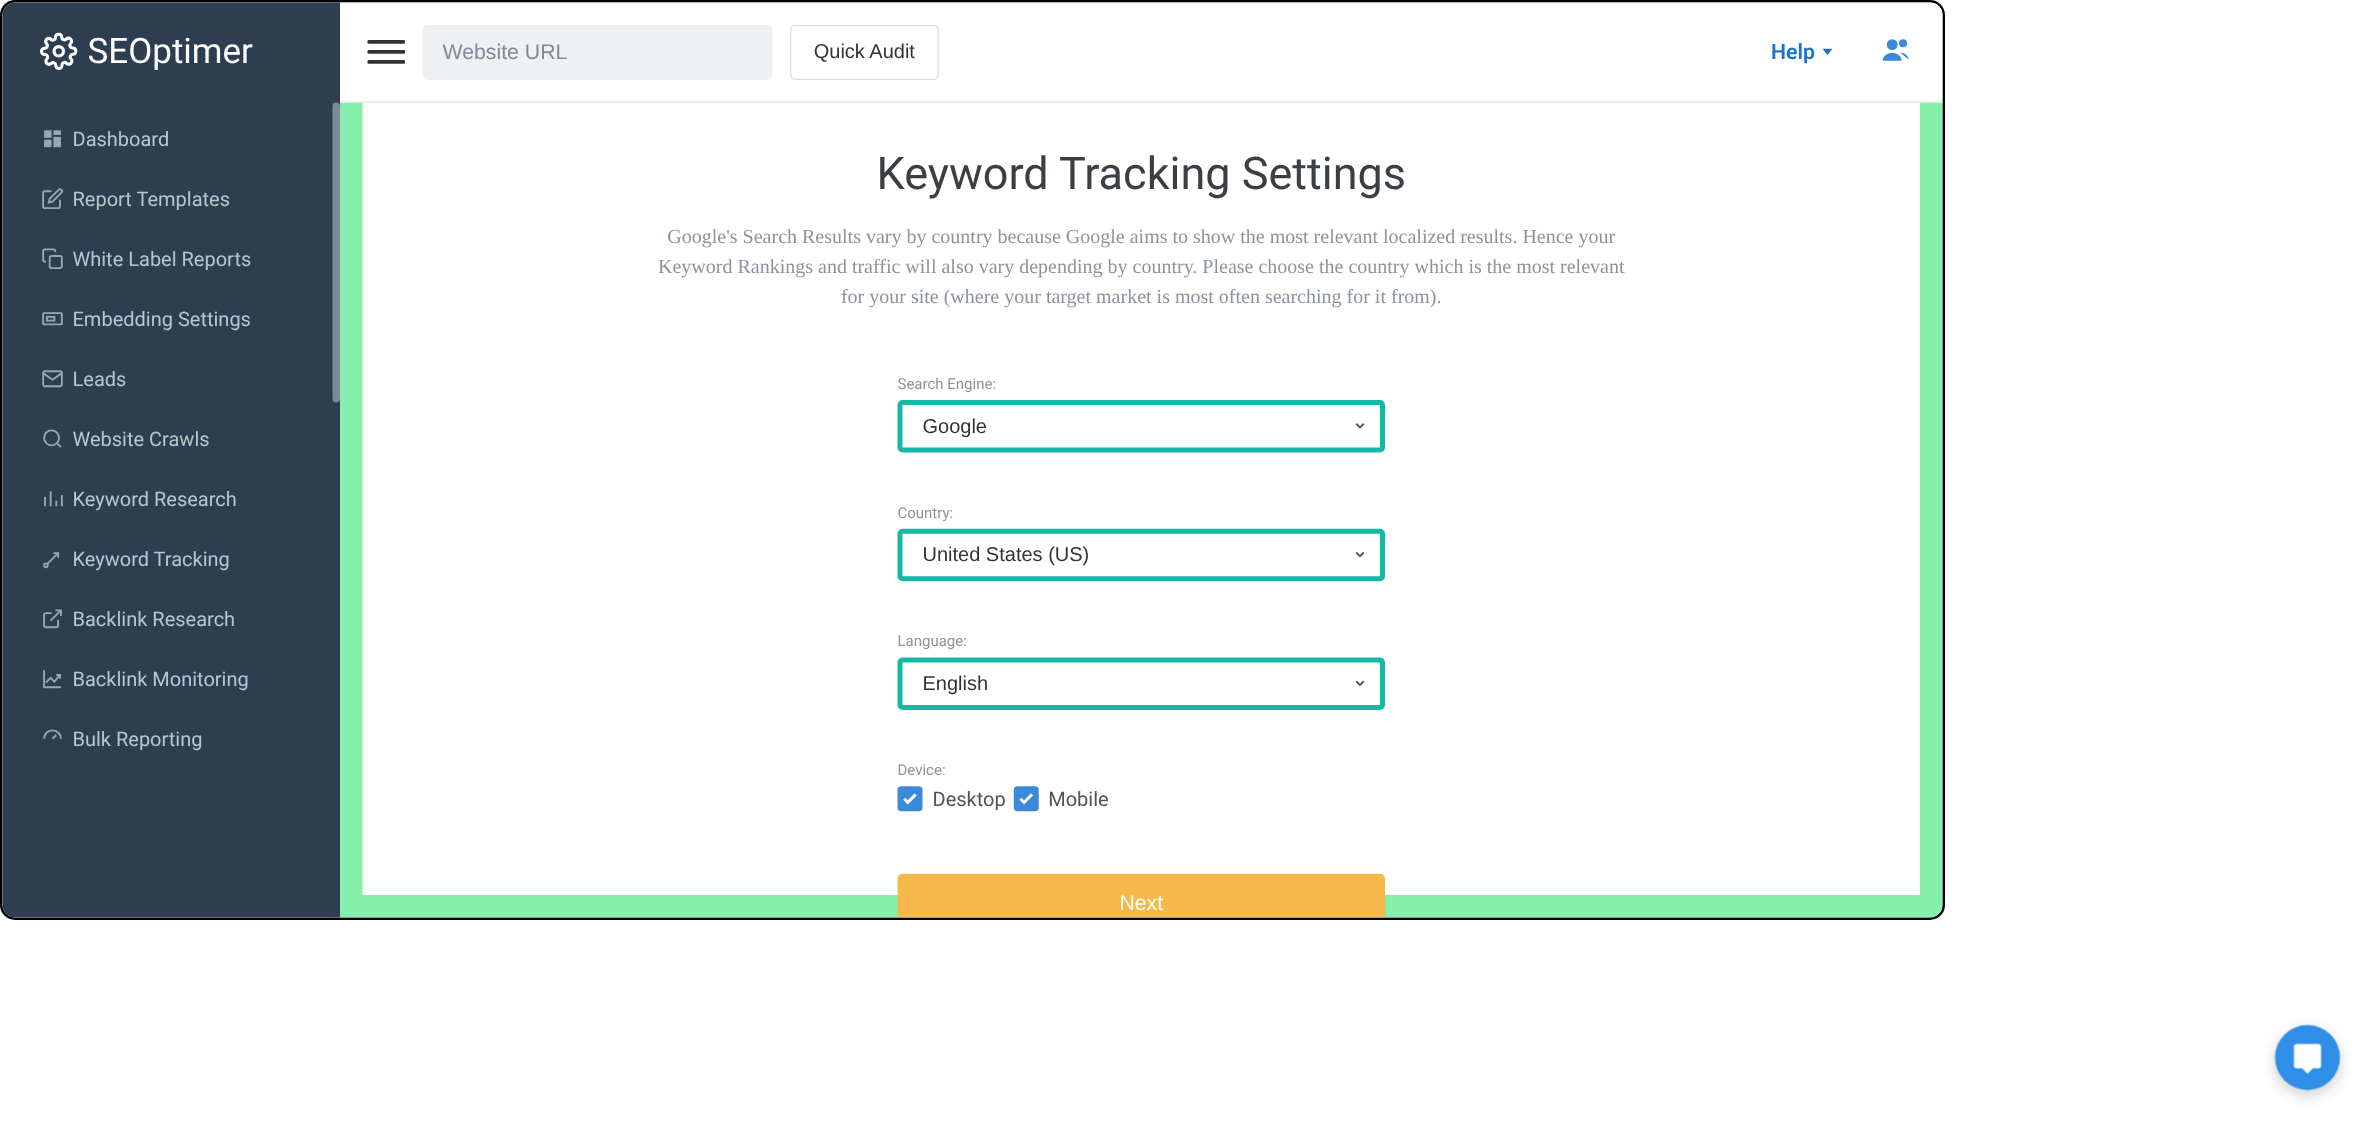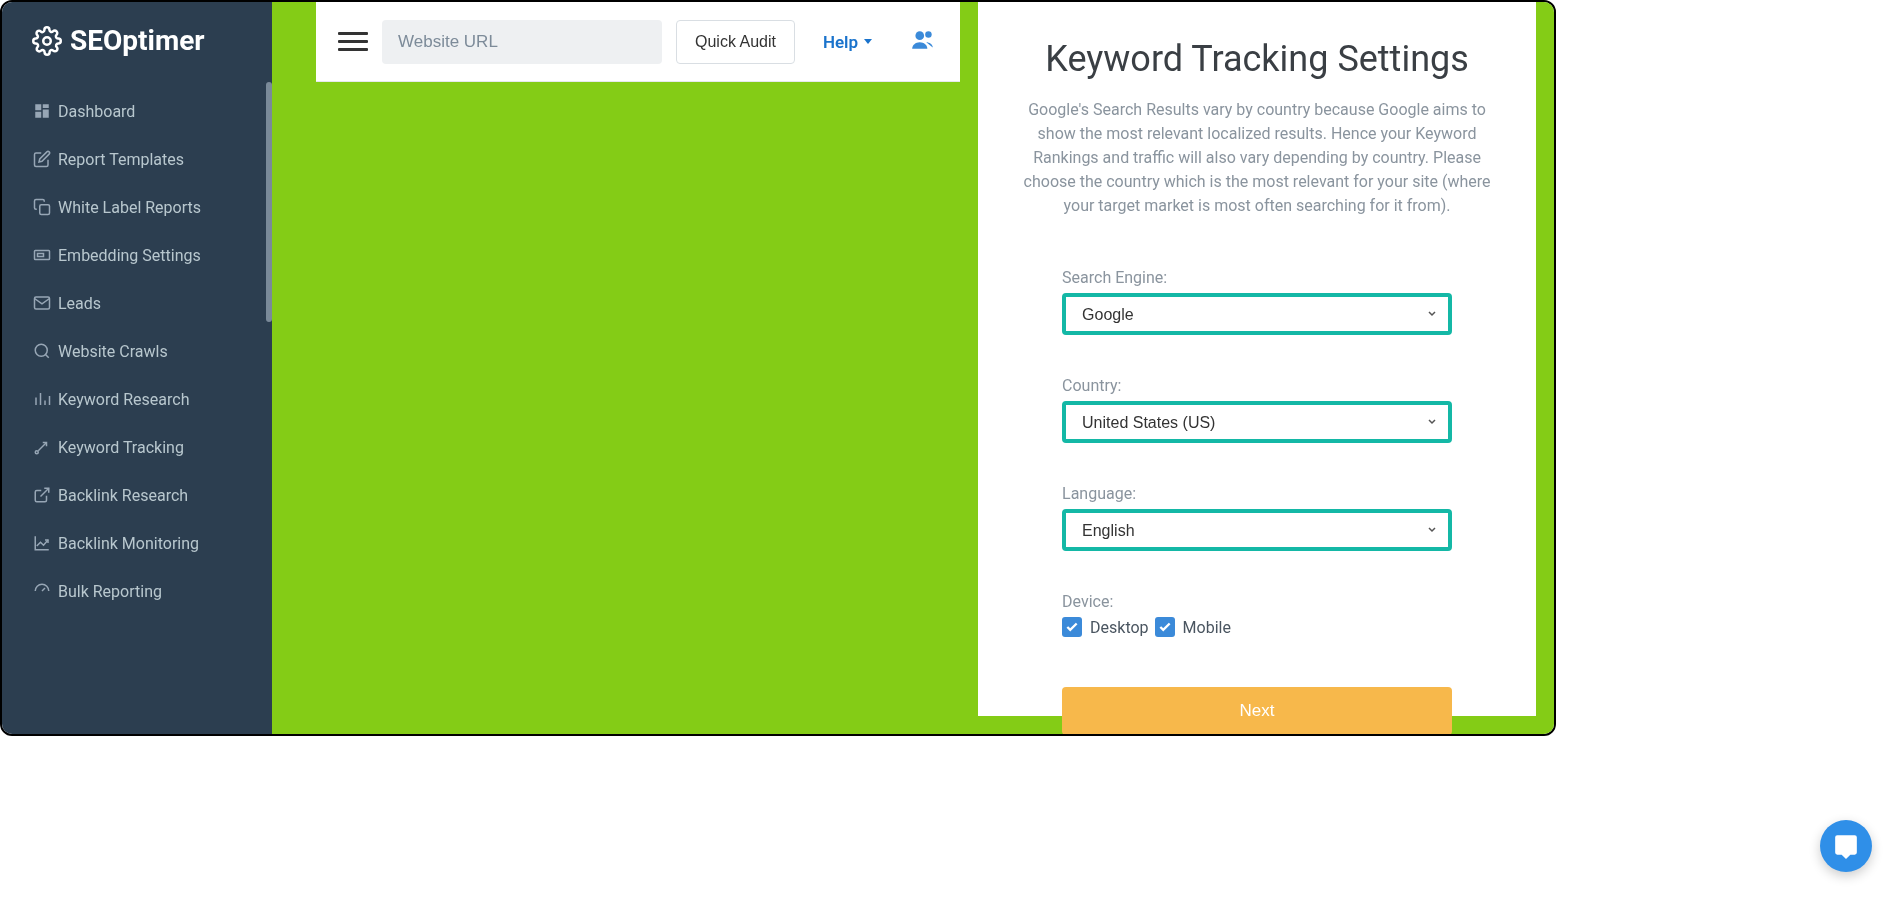"SEOptimer" .logo { font-weight: 700 -> 400 }
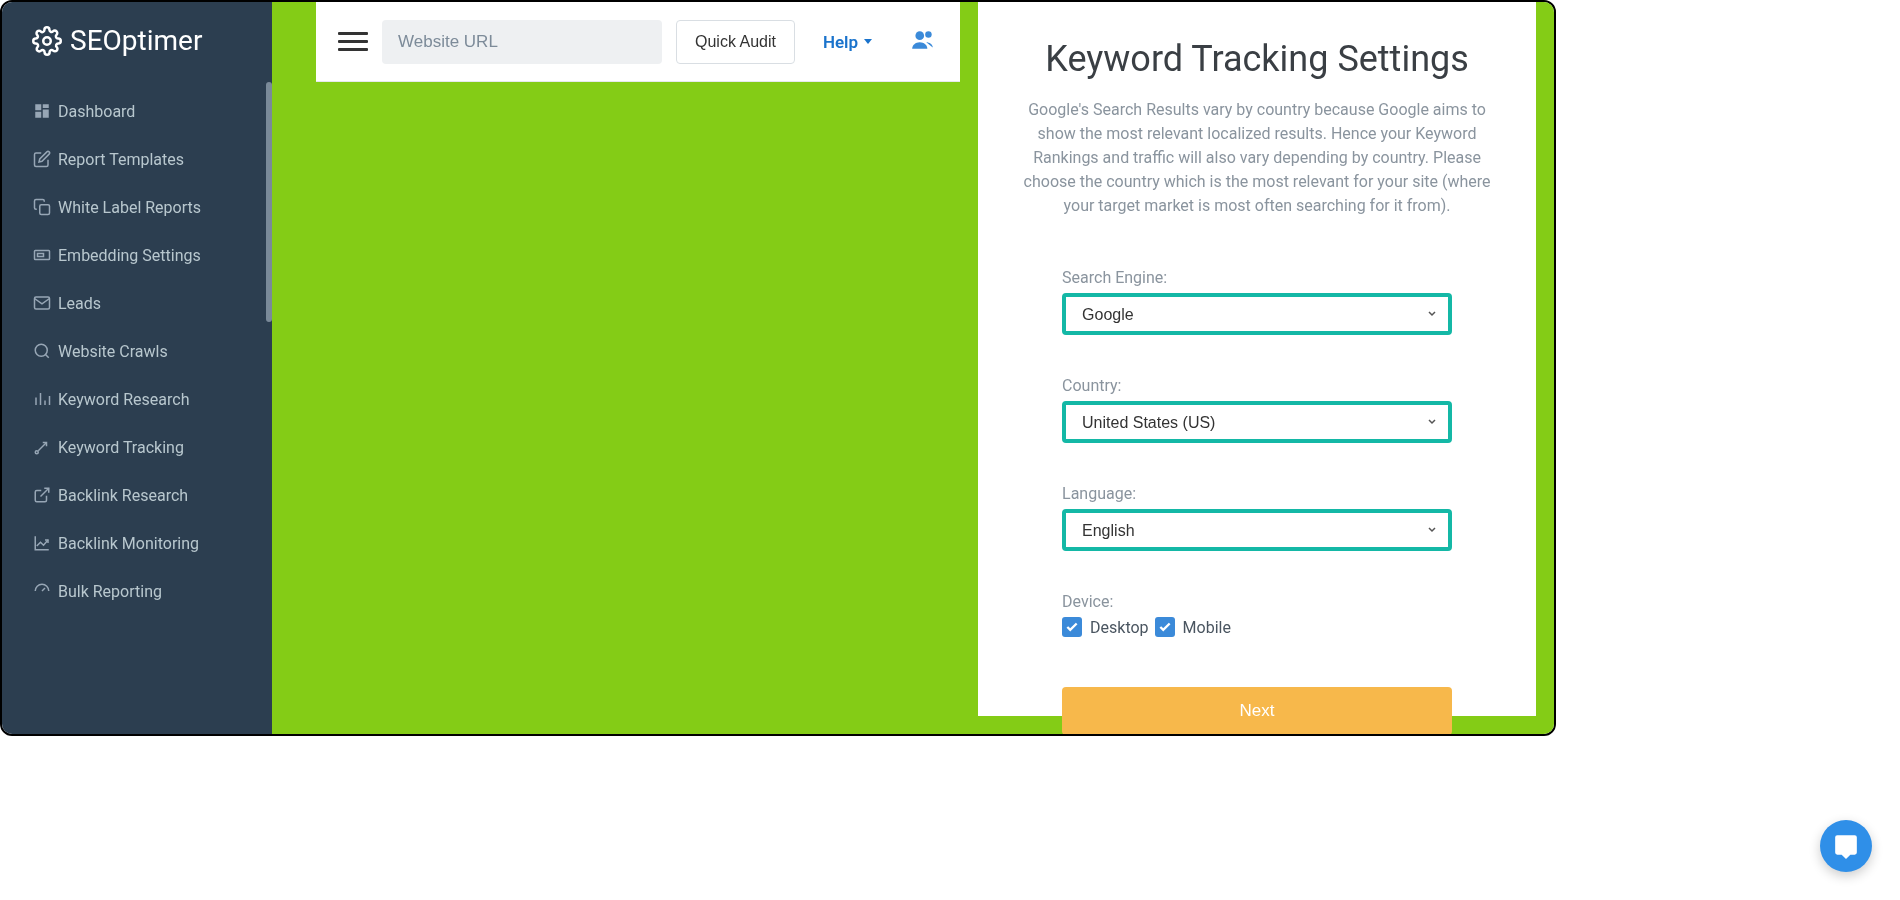"Website URL" .main { background: #84cc16 -> #86efac; flex-direction: none -> column; padding-left: 44px -> none }
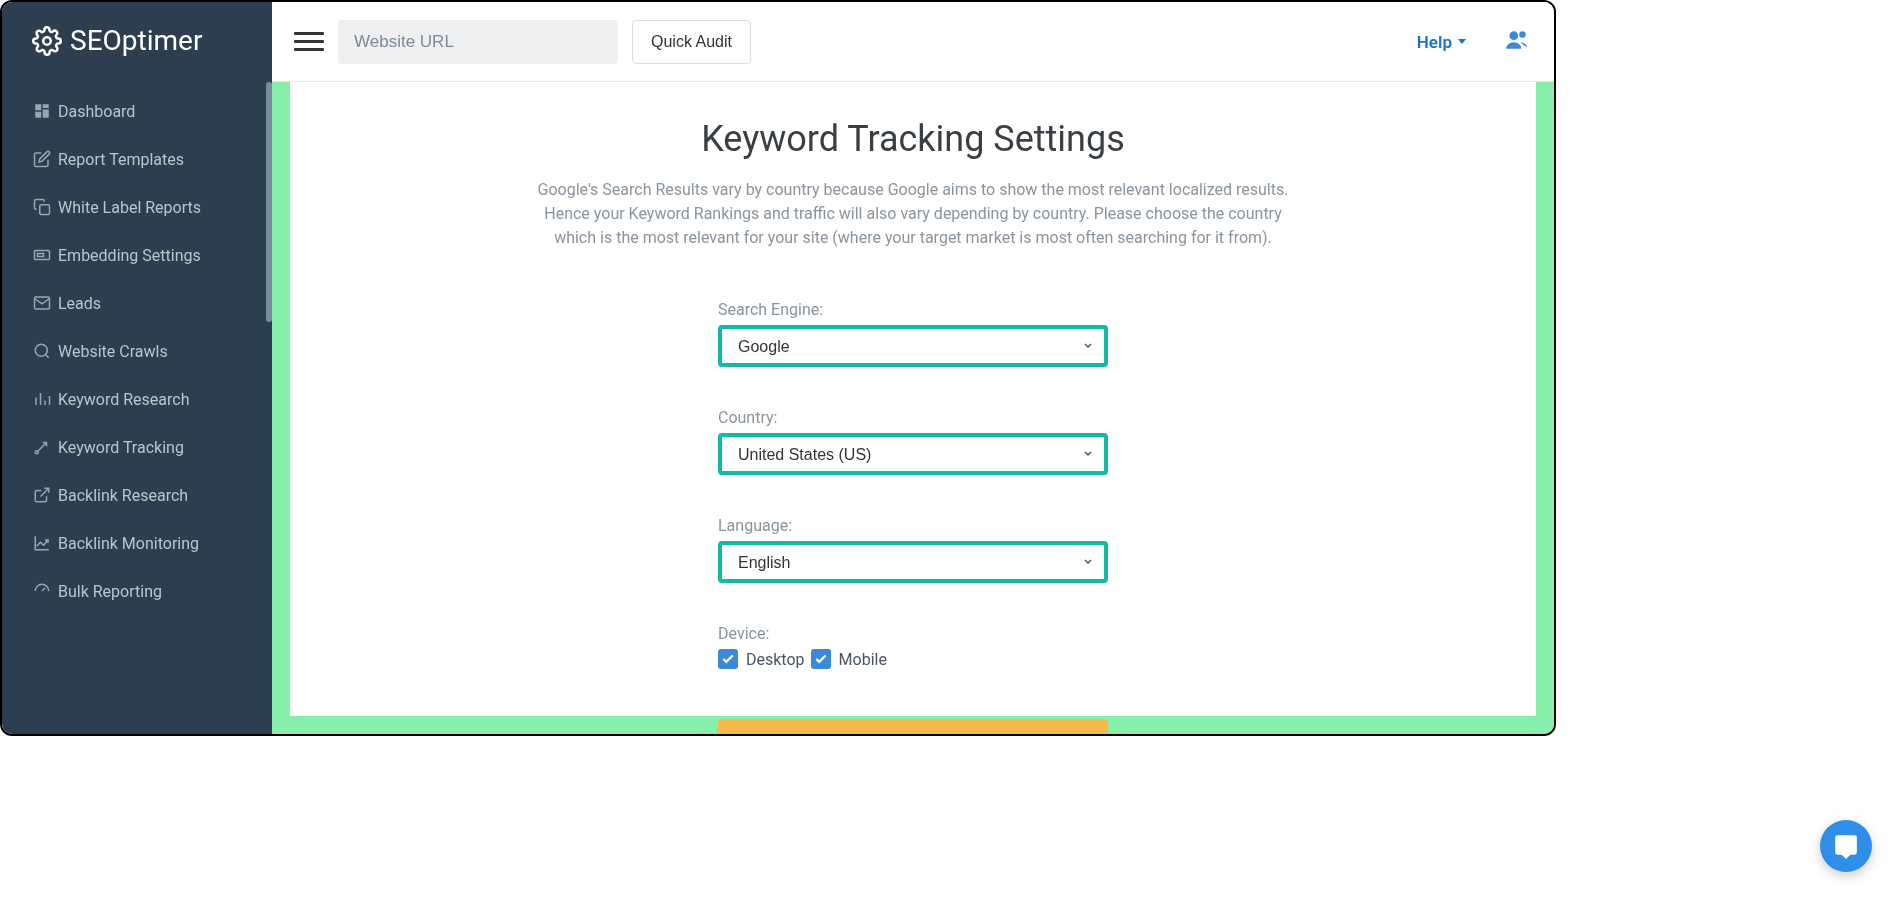"Google's Search Results vary by" .page-desc { font-family: none -> Liberation Serif, serif }
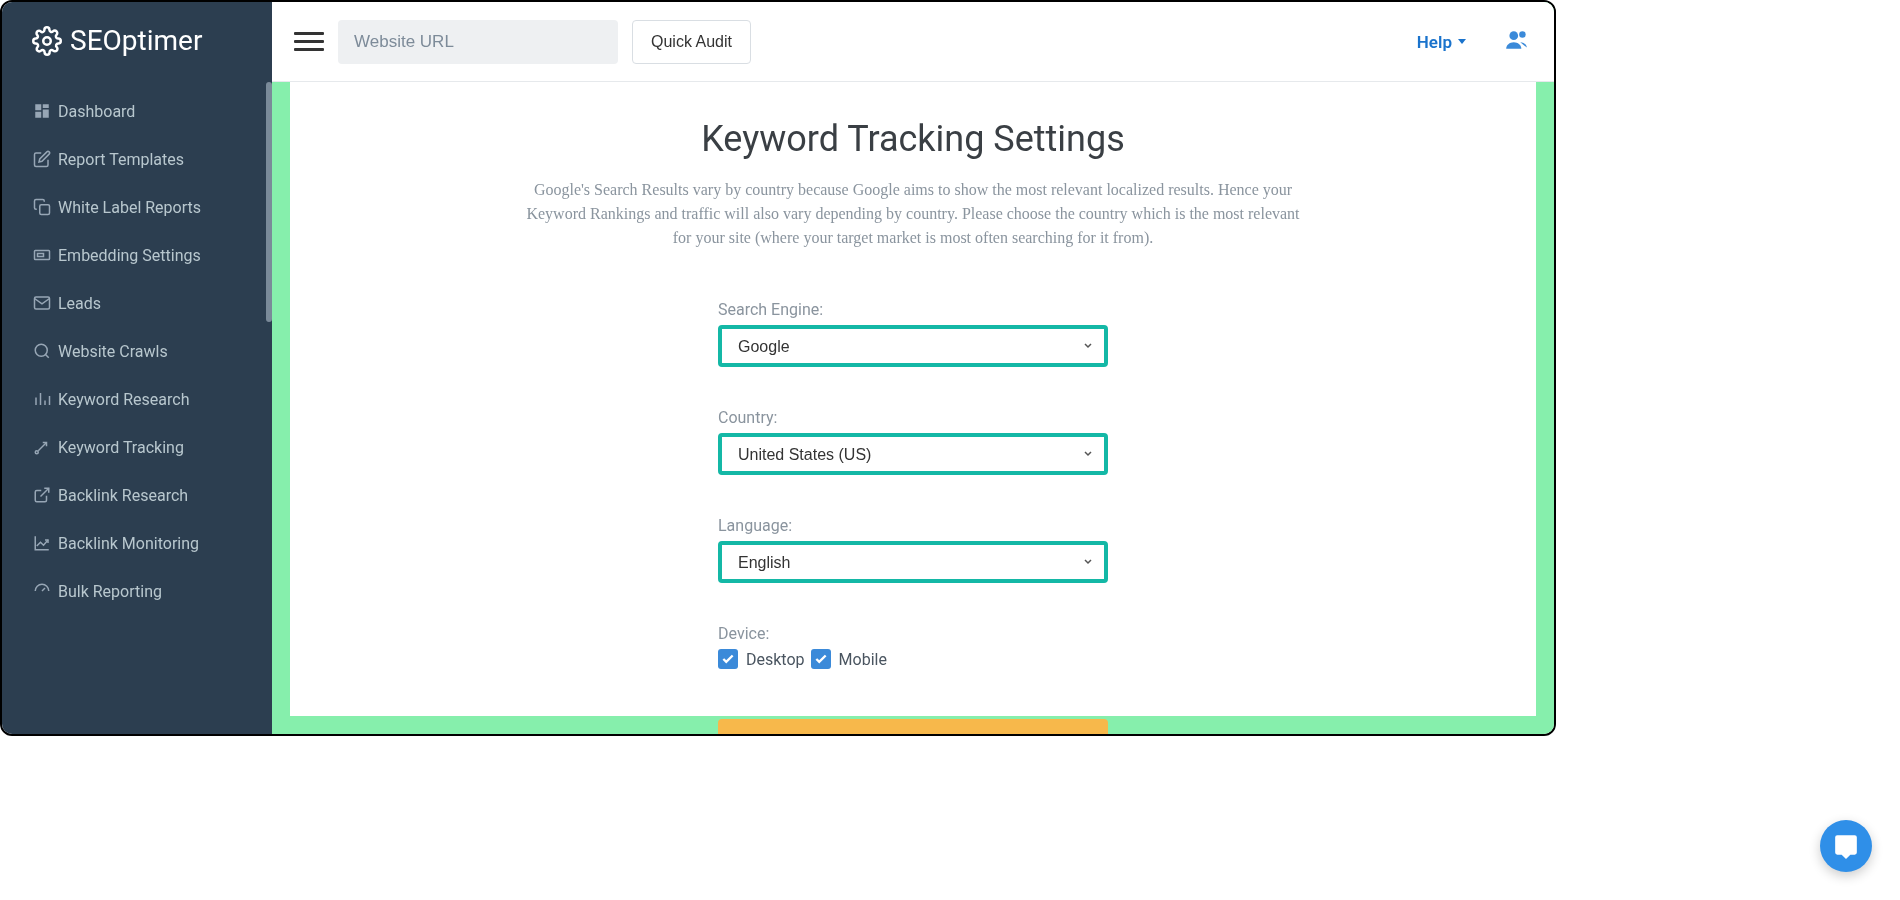"Search Engine:" .form-label { font-size: 16px -> 12px }
